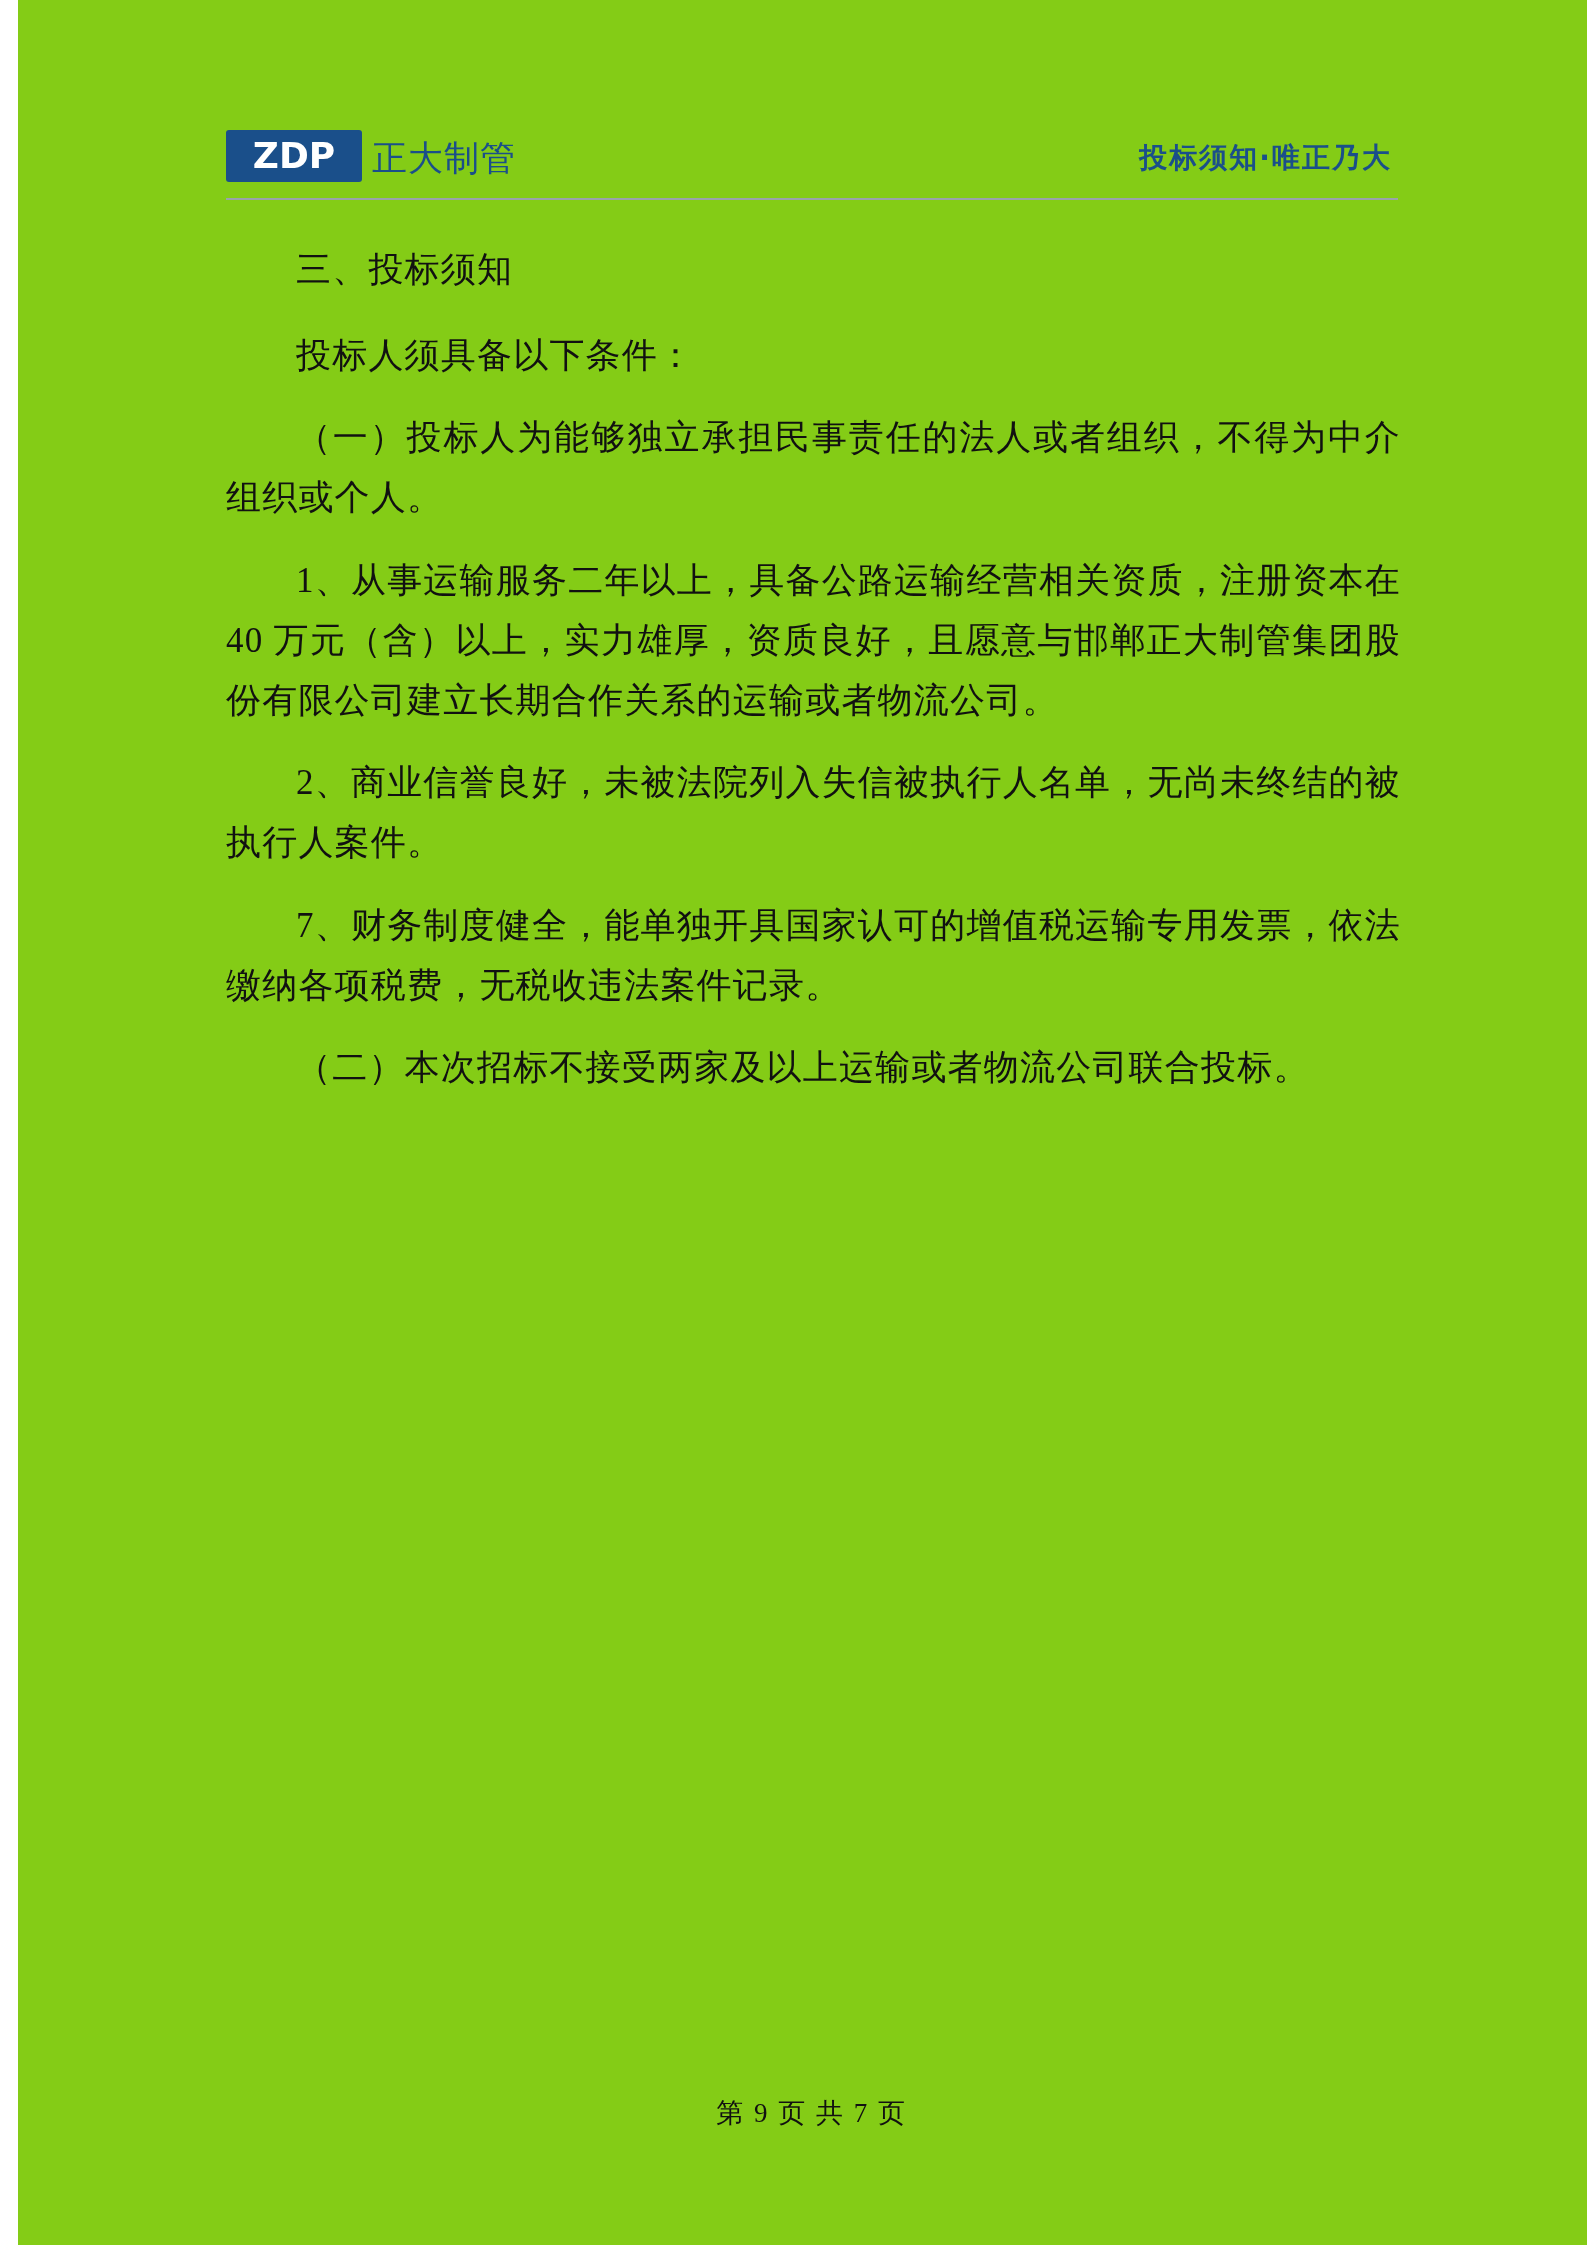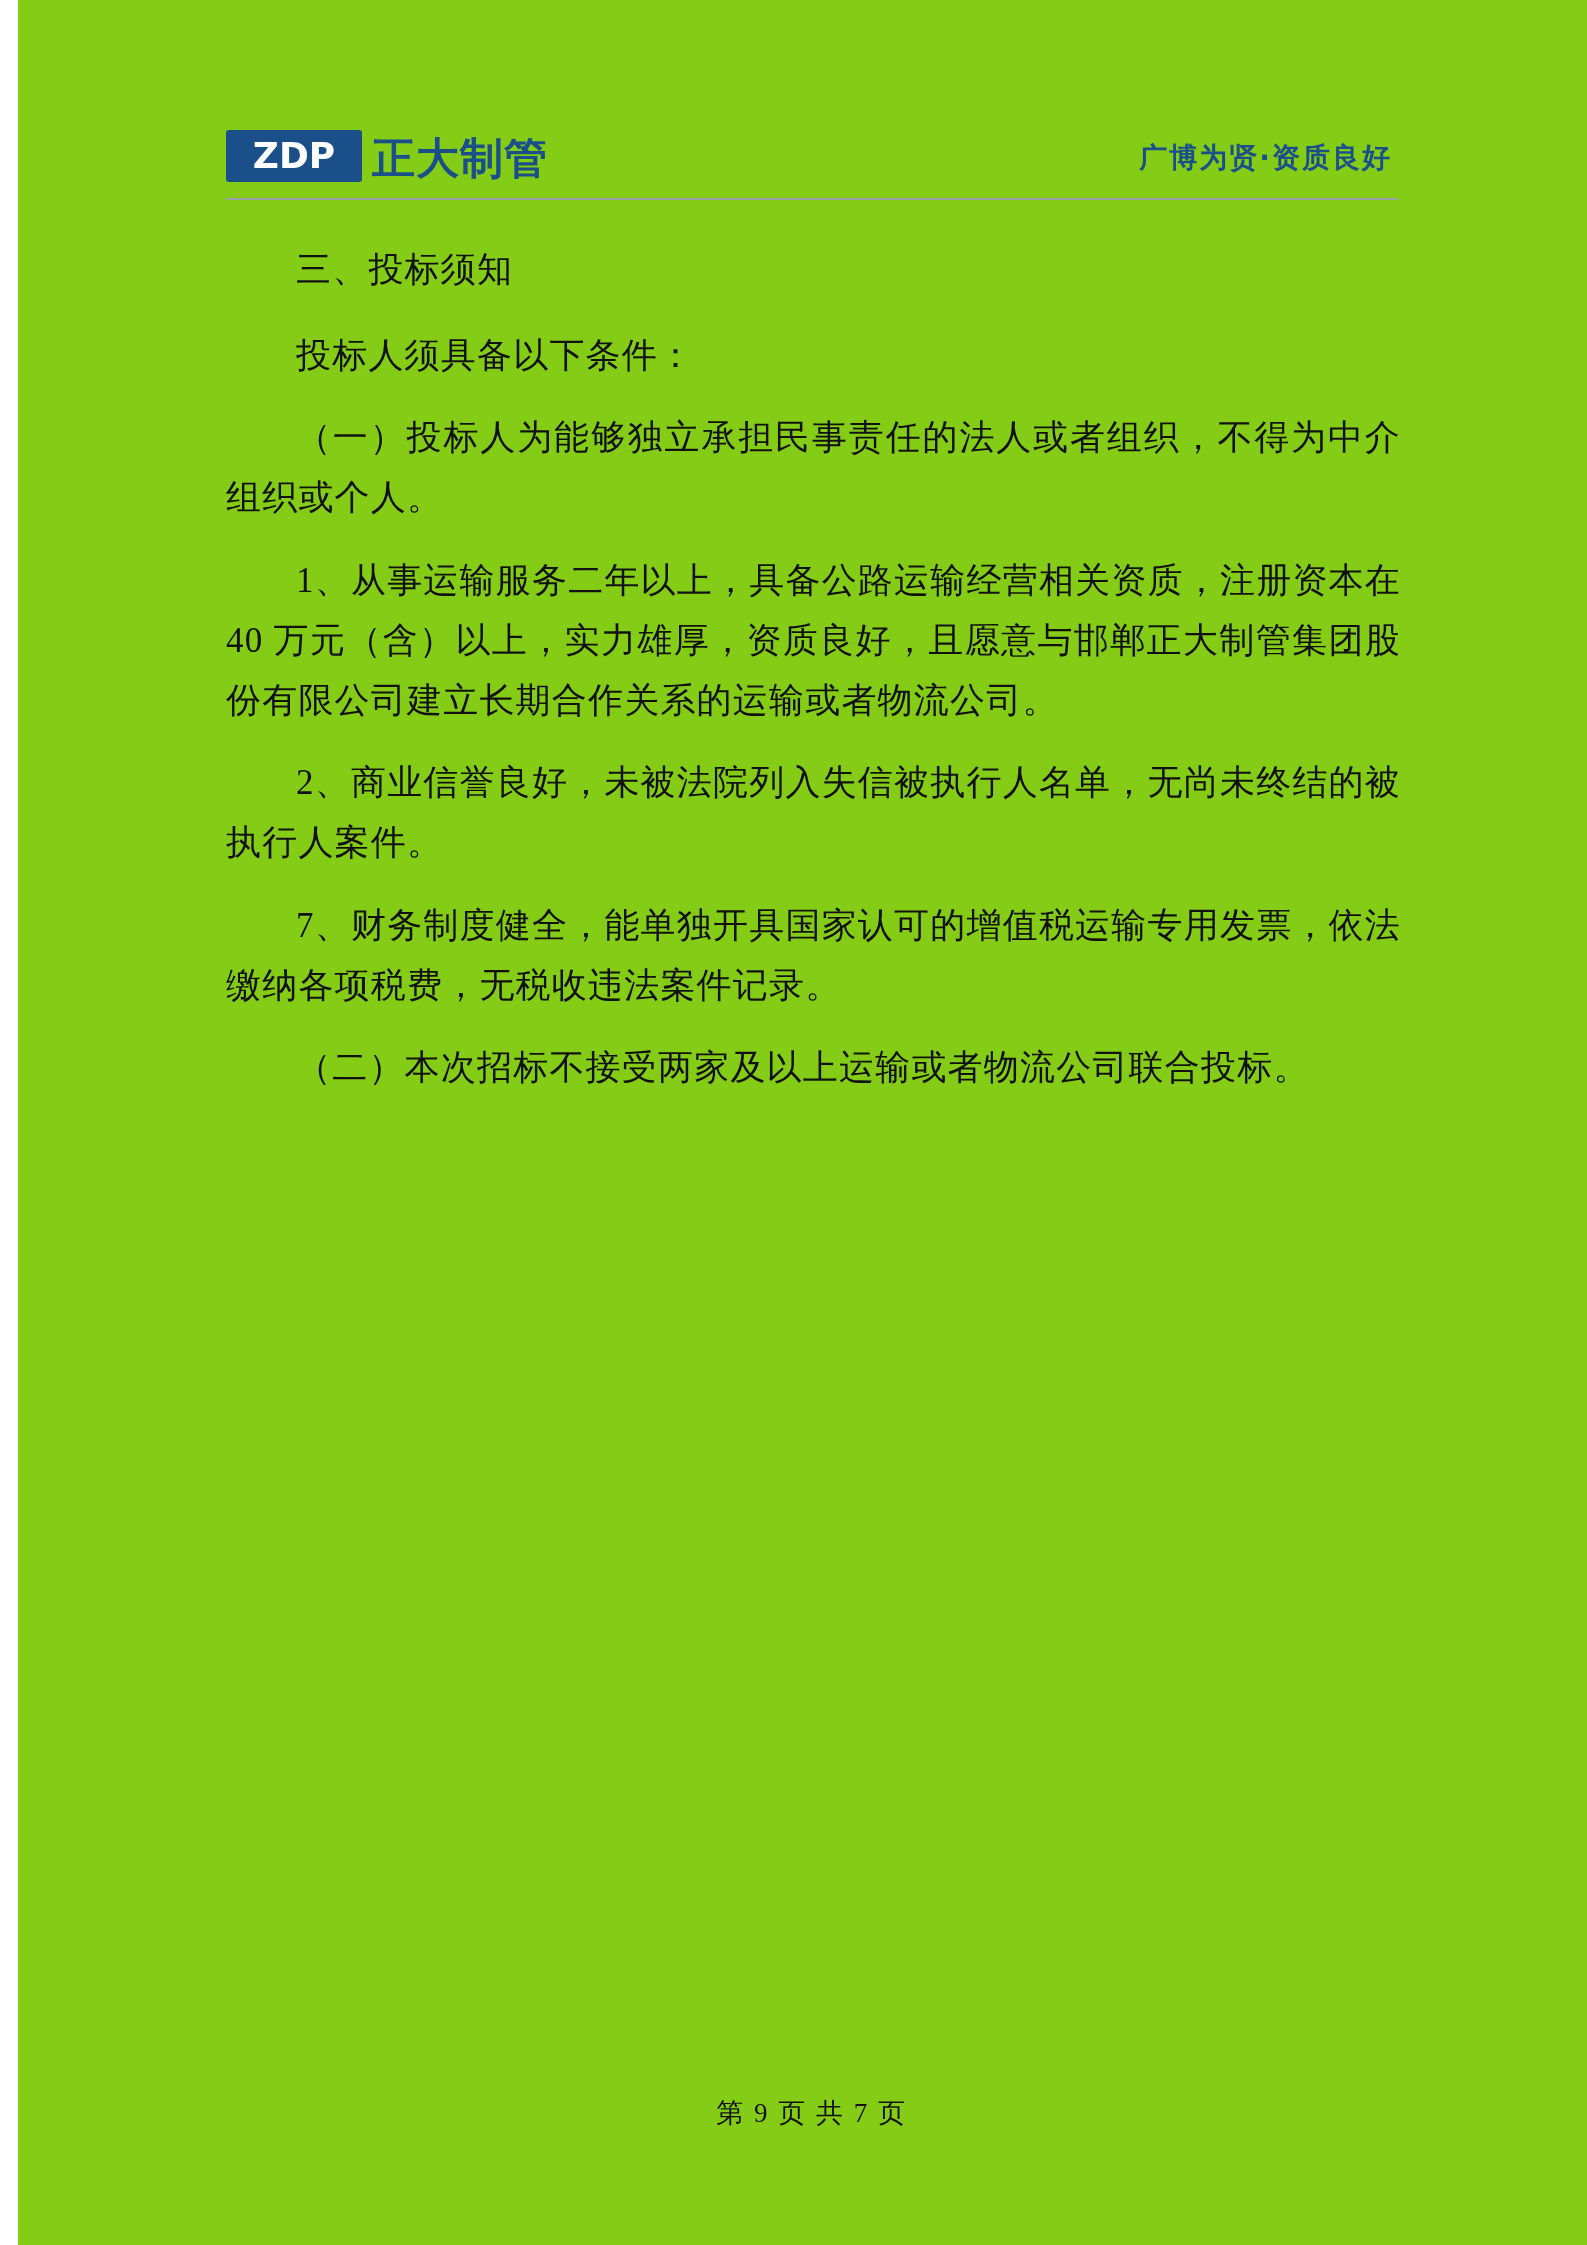"正大制管" .logo-text { font-size: 43px -> 35px; font-weight: bold -> normal }
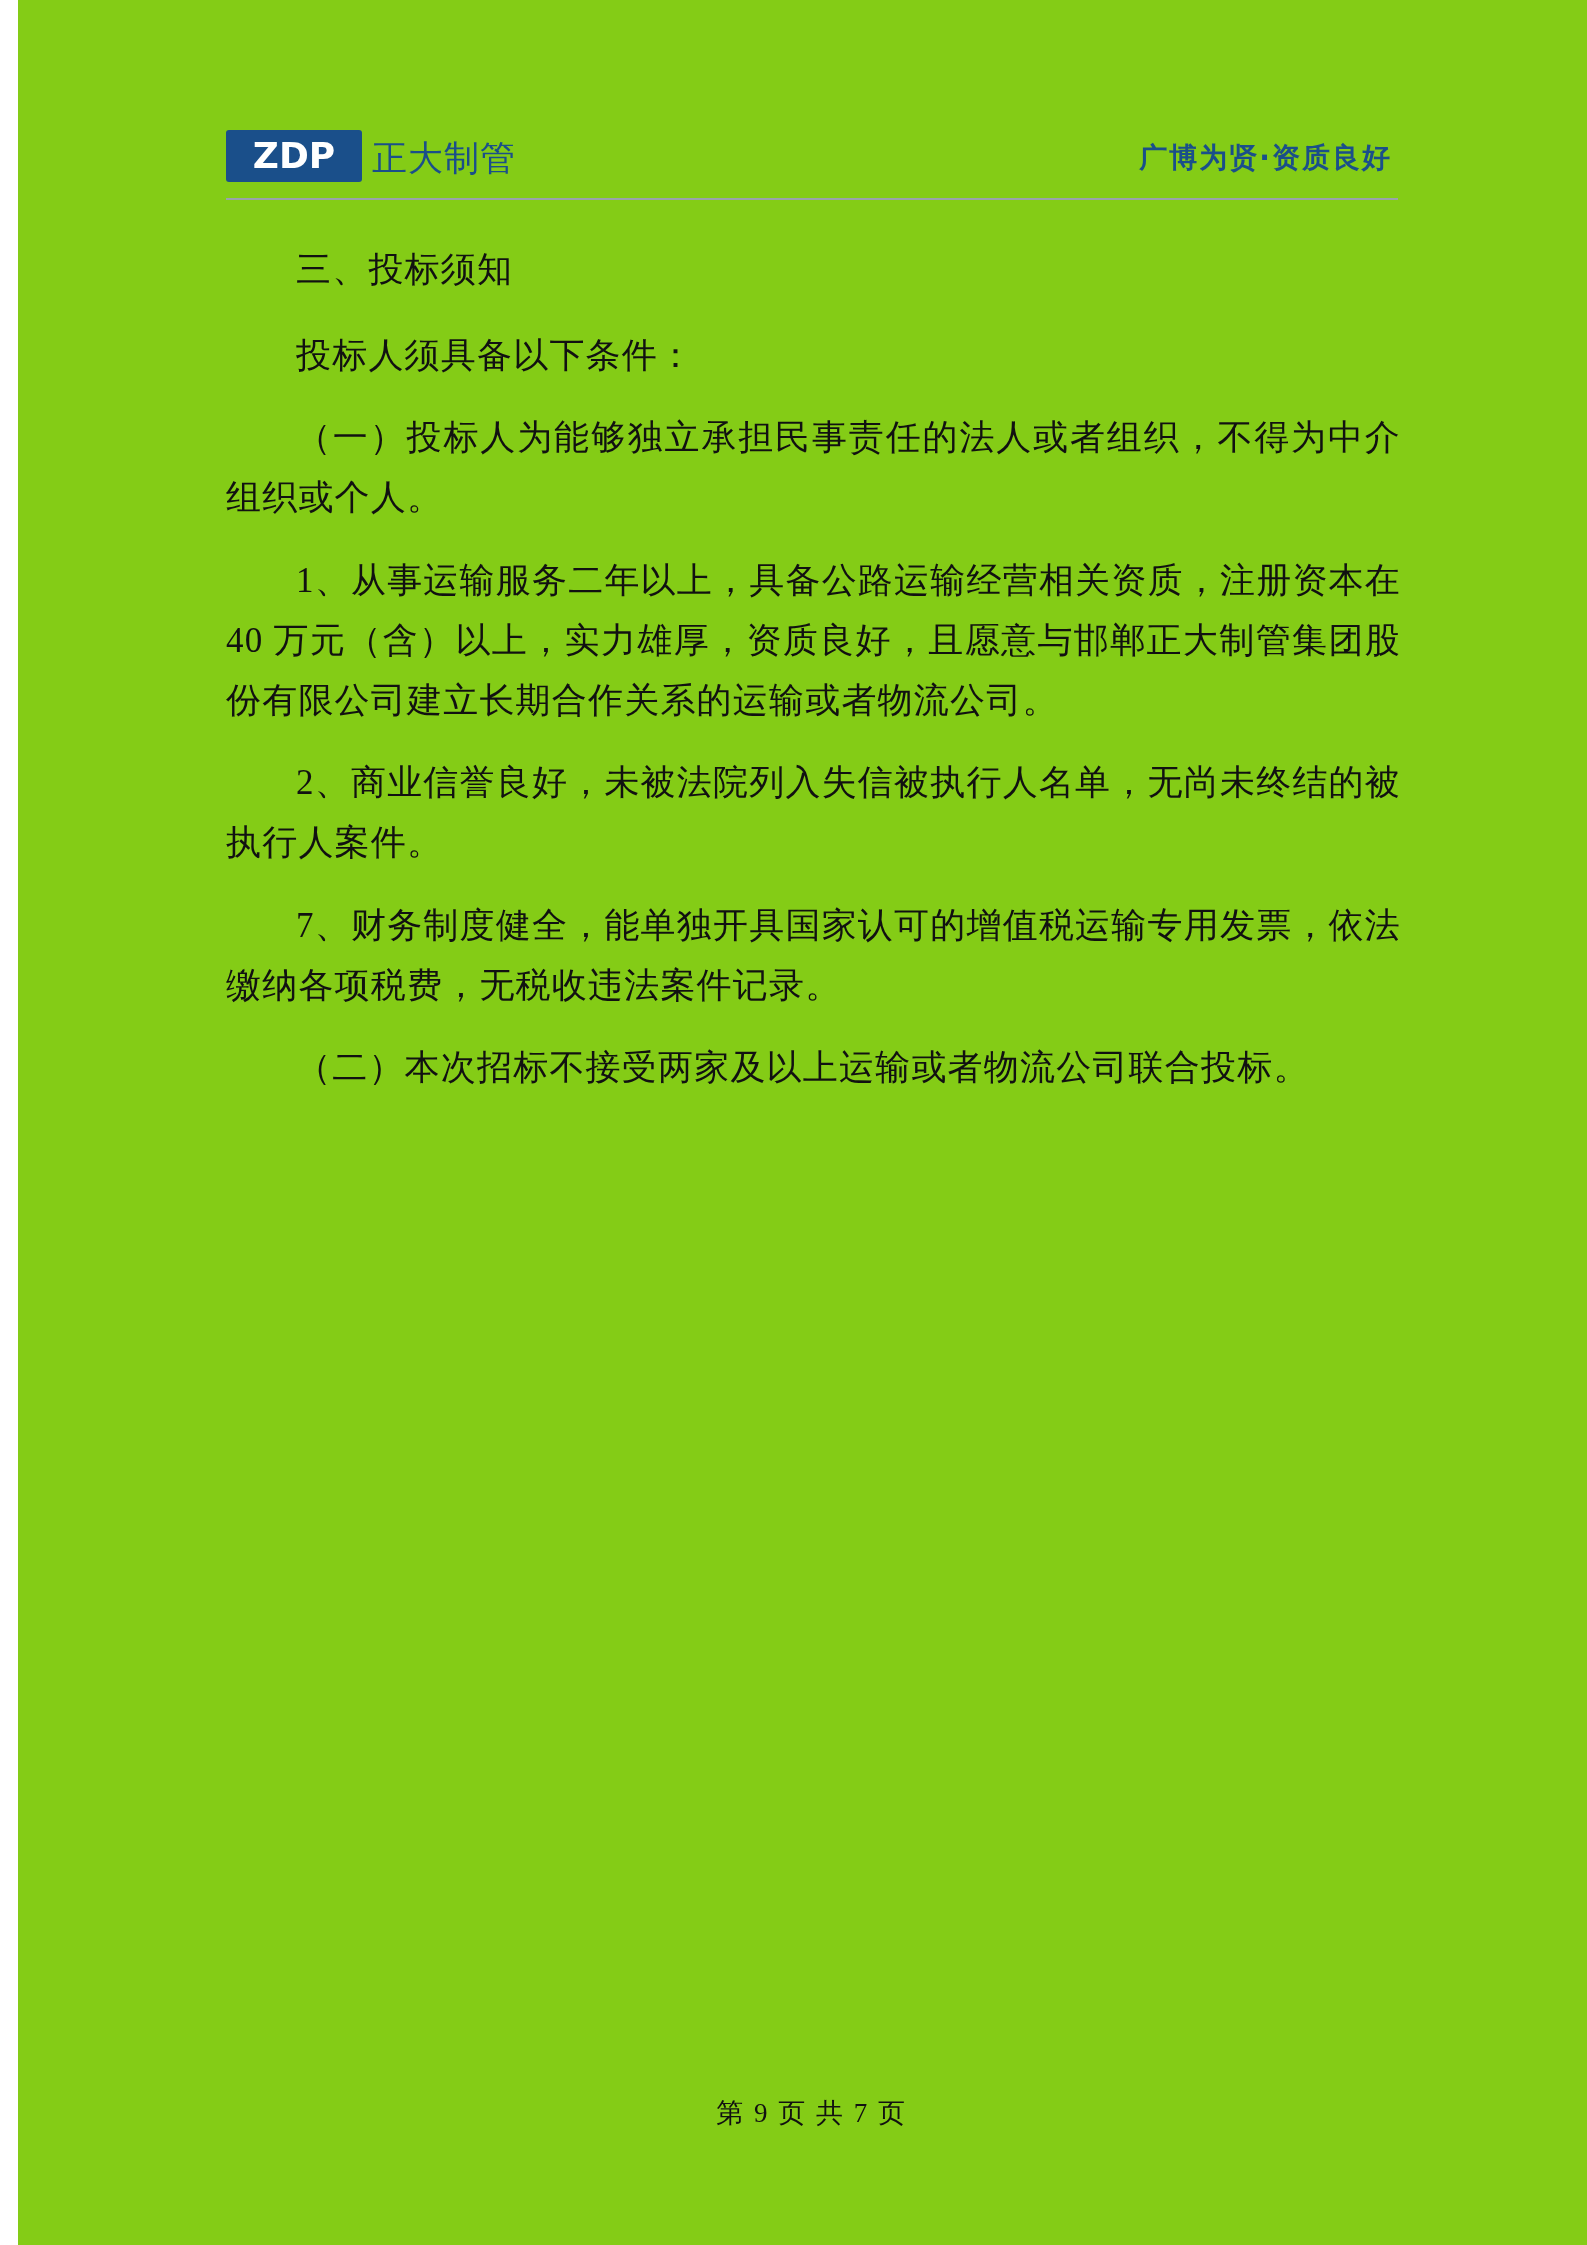"广博为贤·资质良好" div.slogan { text: 广博为贤·资质良好 -> 投标须知·唯正乃大 }
